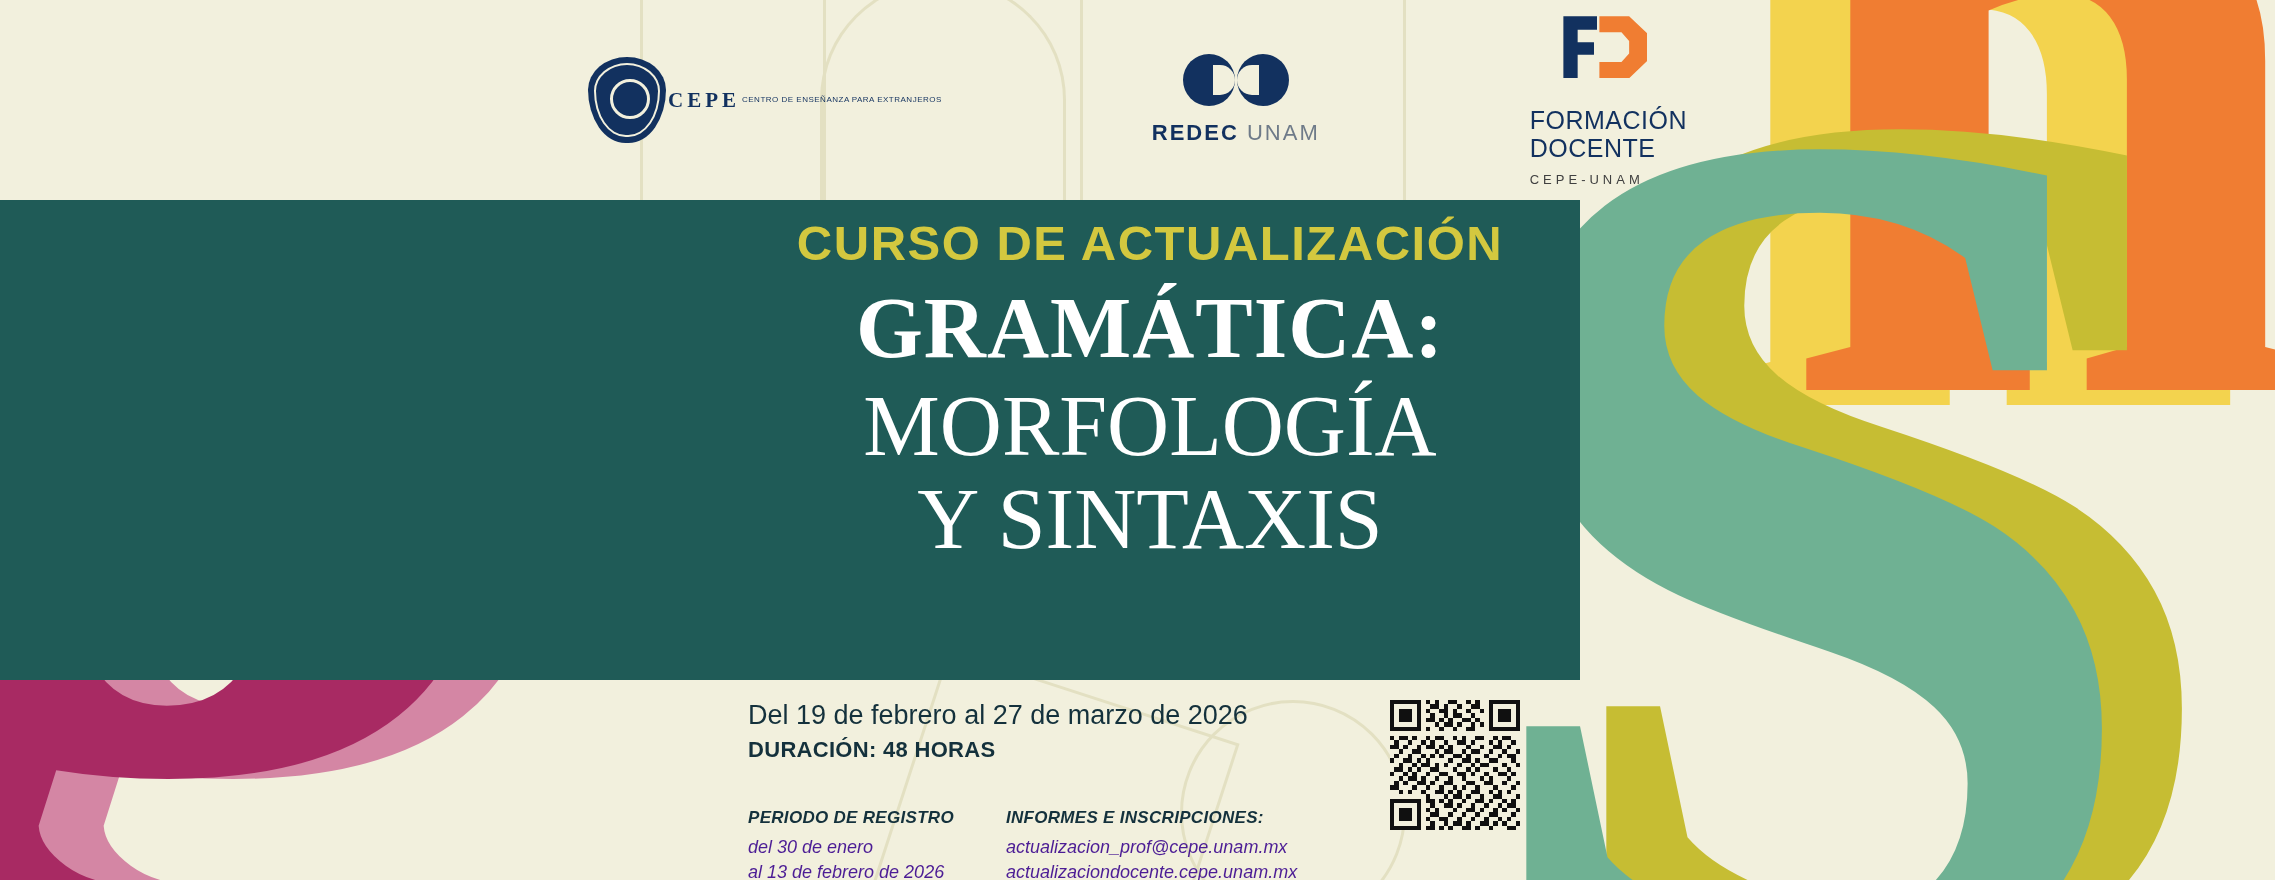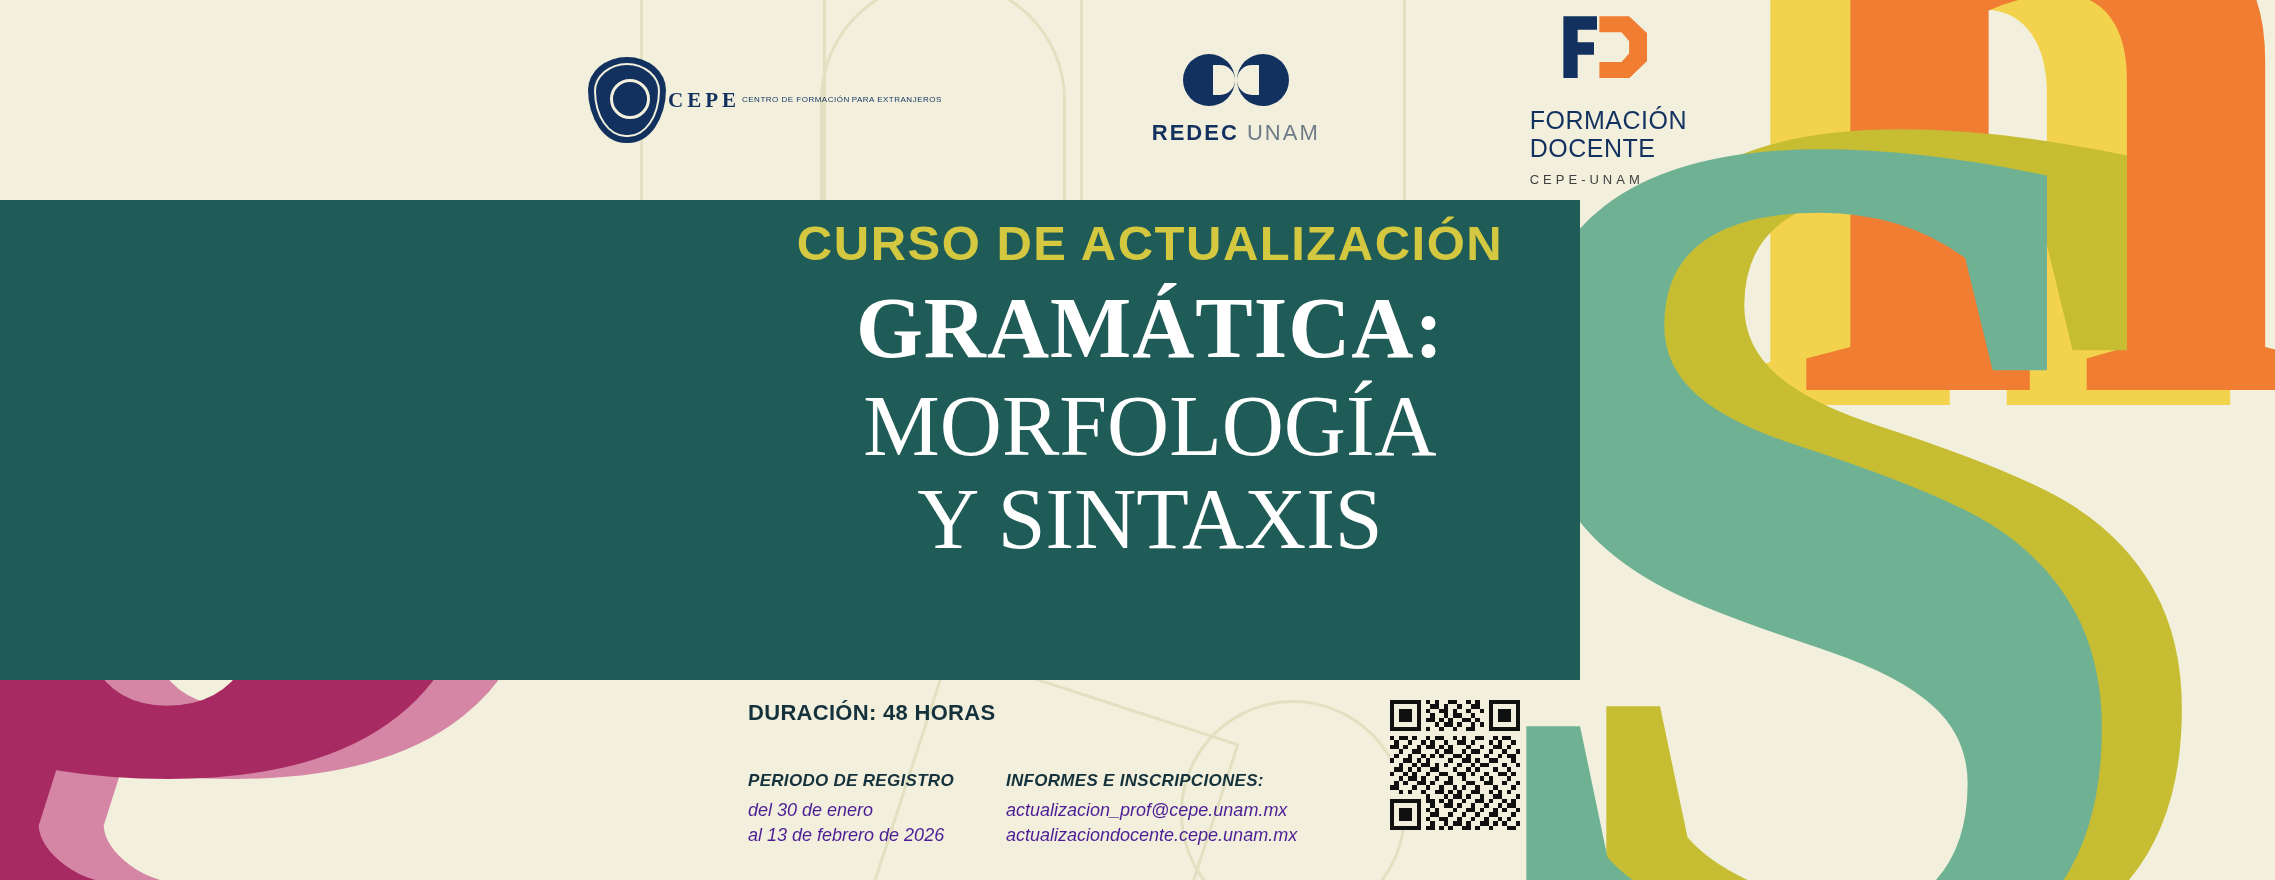"CENTRO DE FORMACIÓN" div.cepe-sub { text: FORMACIÓN -> ENSEÑANZA }
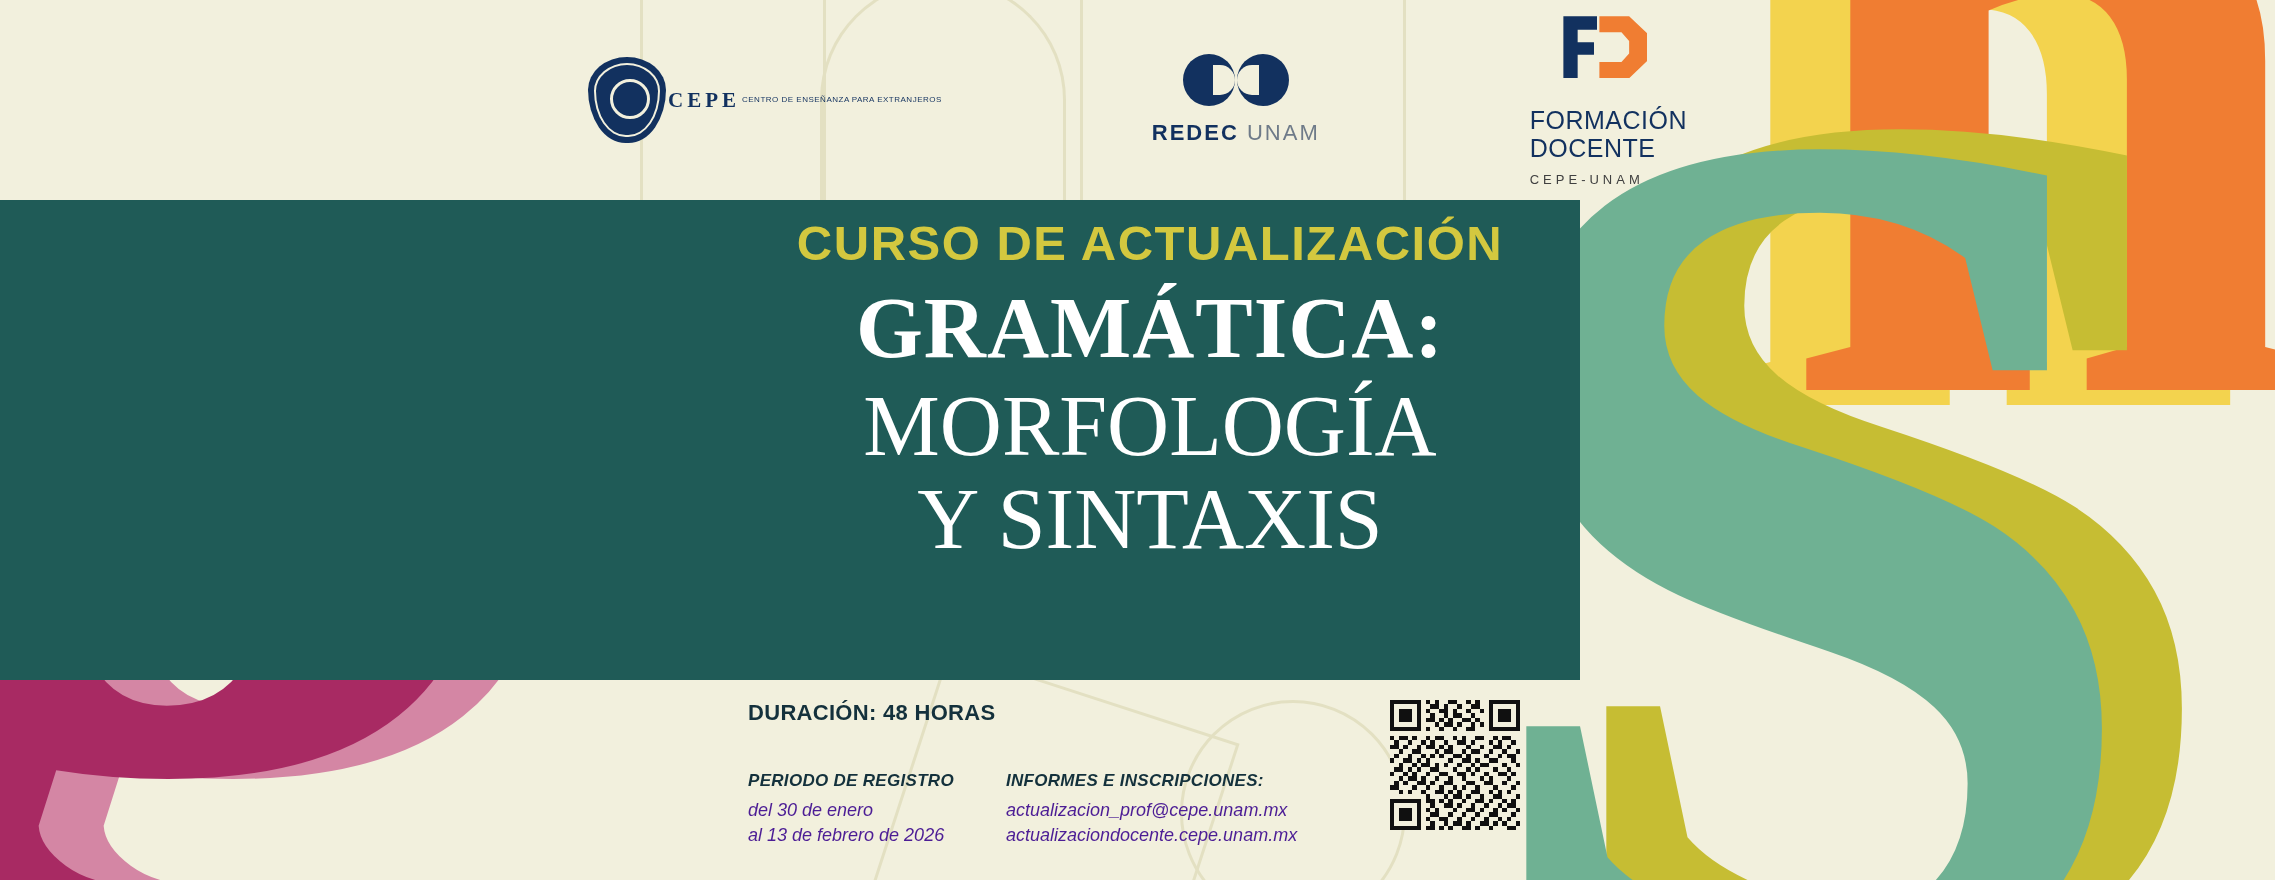"Del 19 de febrero al" div.dates { html: none -> <div>Del 19 de febrero al 27 de marzo de 2026</div> }
